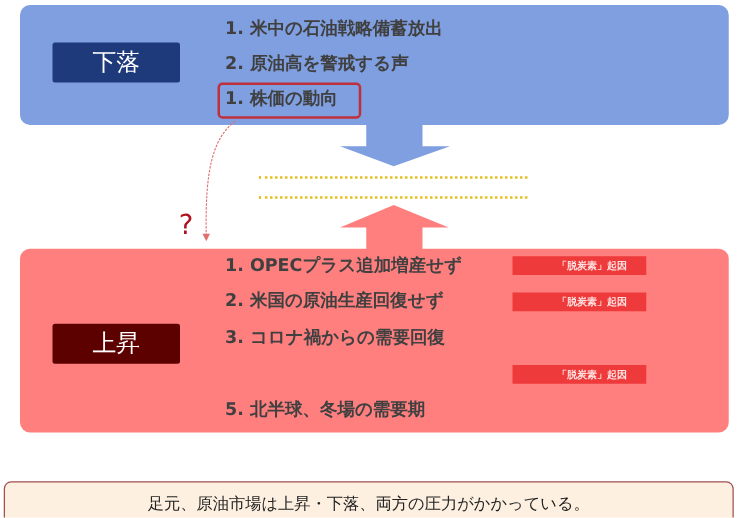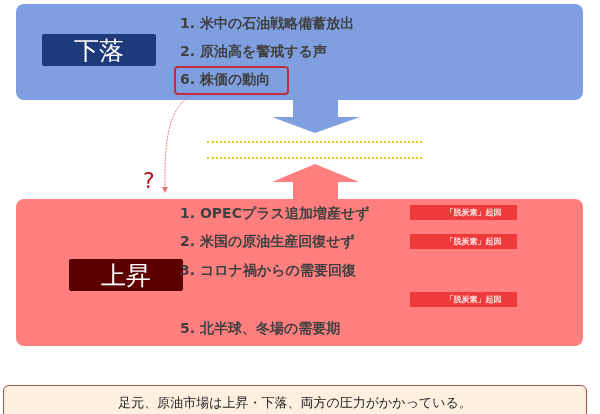"下落" .label-box { font-size: 25px -> 19px; width: 114px -> 102px }
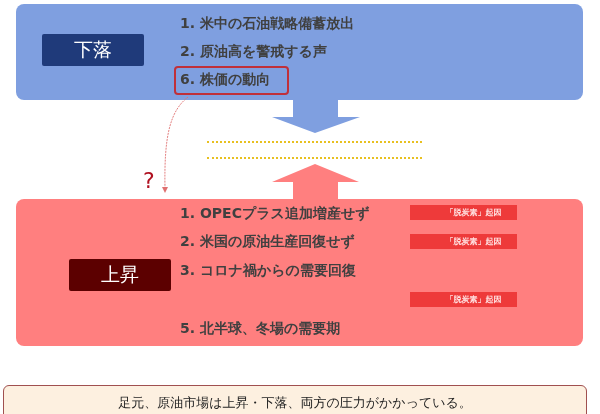"6. 株価の動向" div.item { text: 6 -> 1 }
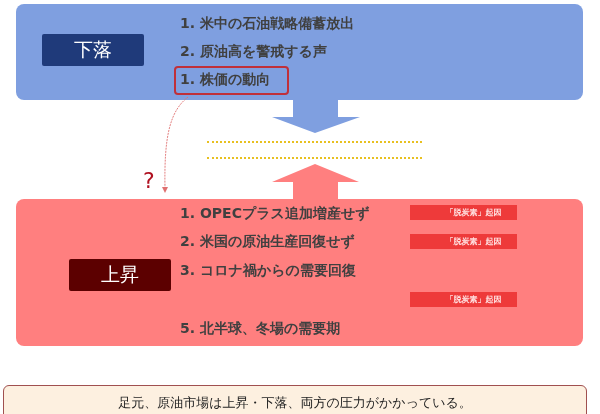"上昇" .label-up { margin-left: 27px -> none }
